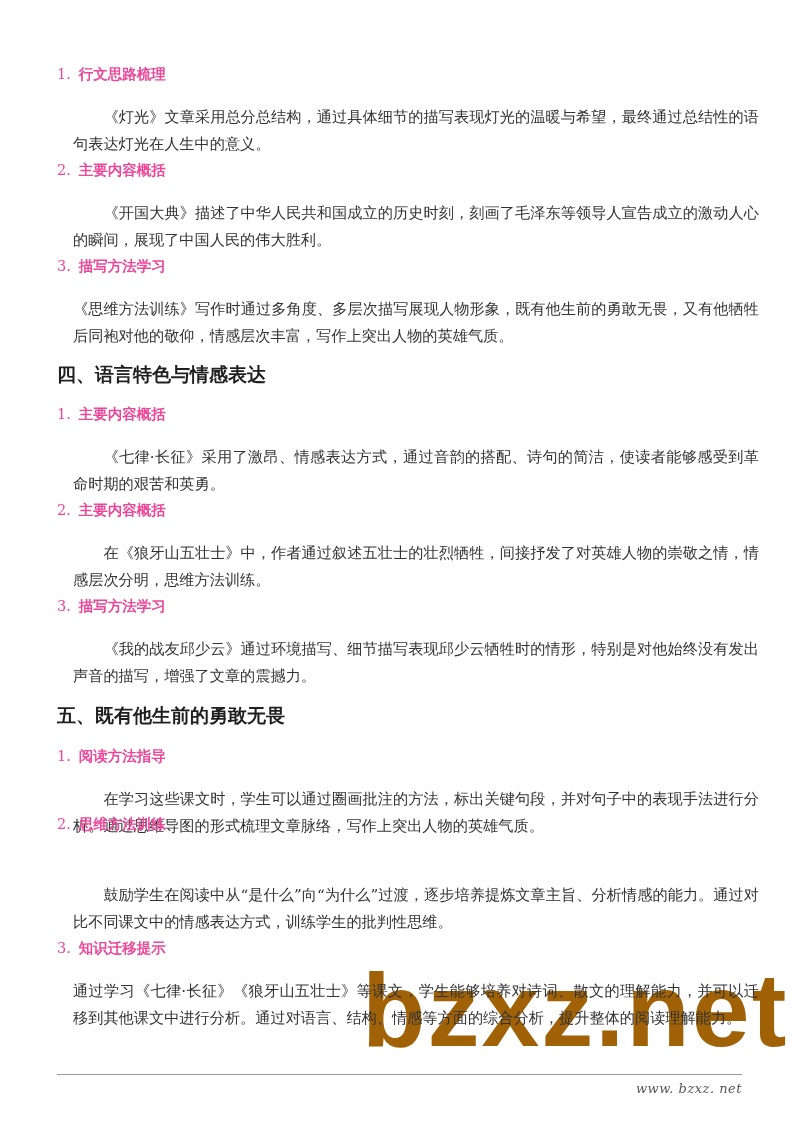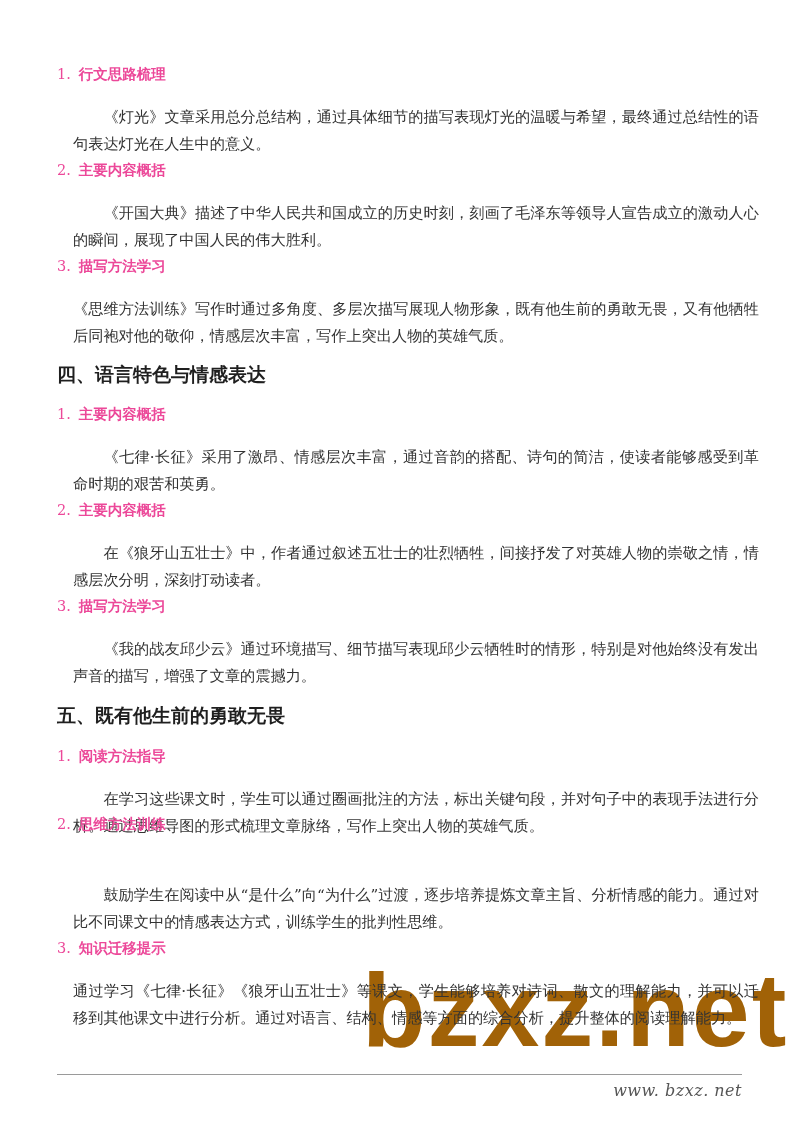"《七律·长征》采用了激昂、情感层次丰富，通过音韵的搭配、诗句的简洁，使读者能够感" p.para { text: 层次丰富 -> 表达方式 }
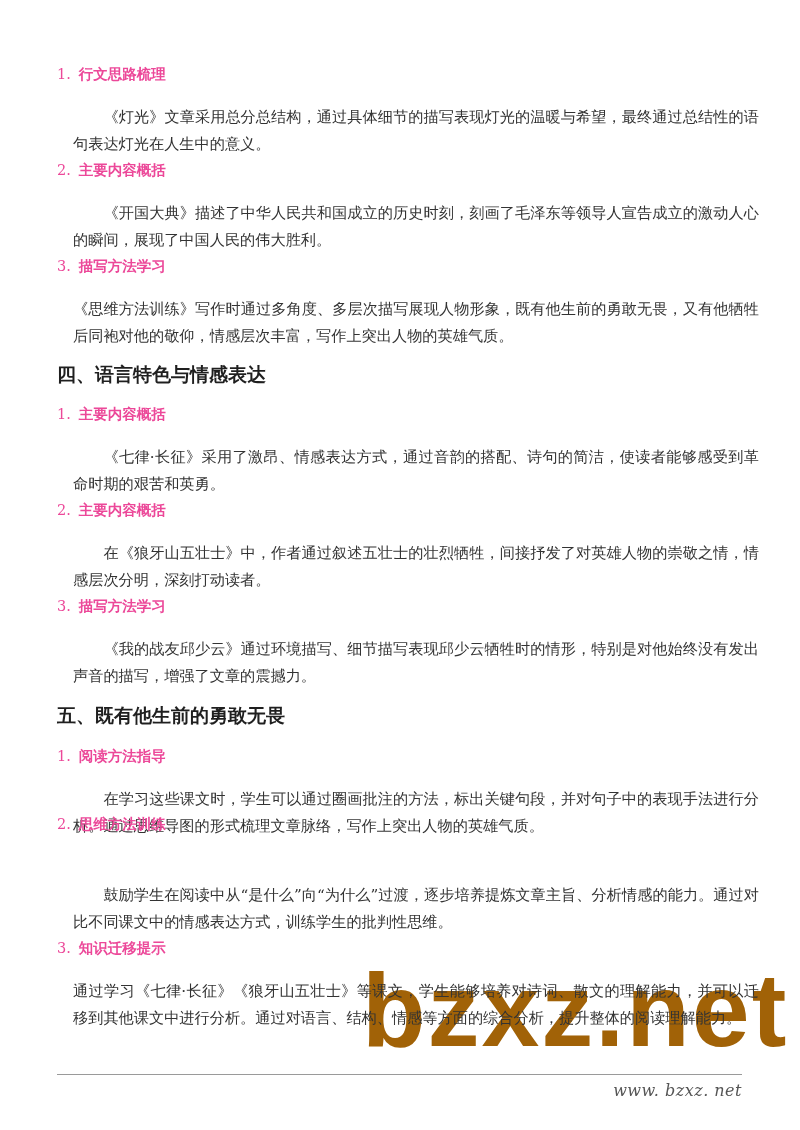"在《狼牙山五壮士》中，作者通过叙述五壮士的壮烈牺牲，间接抒发了对英雄人物的崇敬之" p.para { text: 深刻打动读者 -> 思维方法训练 }
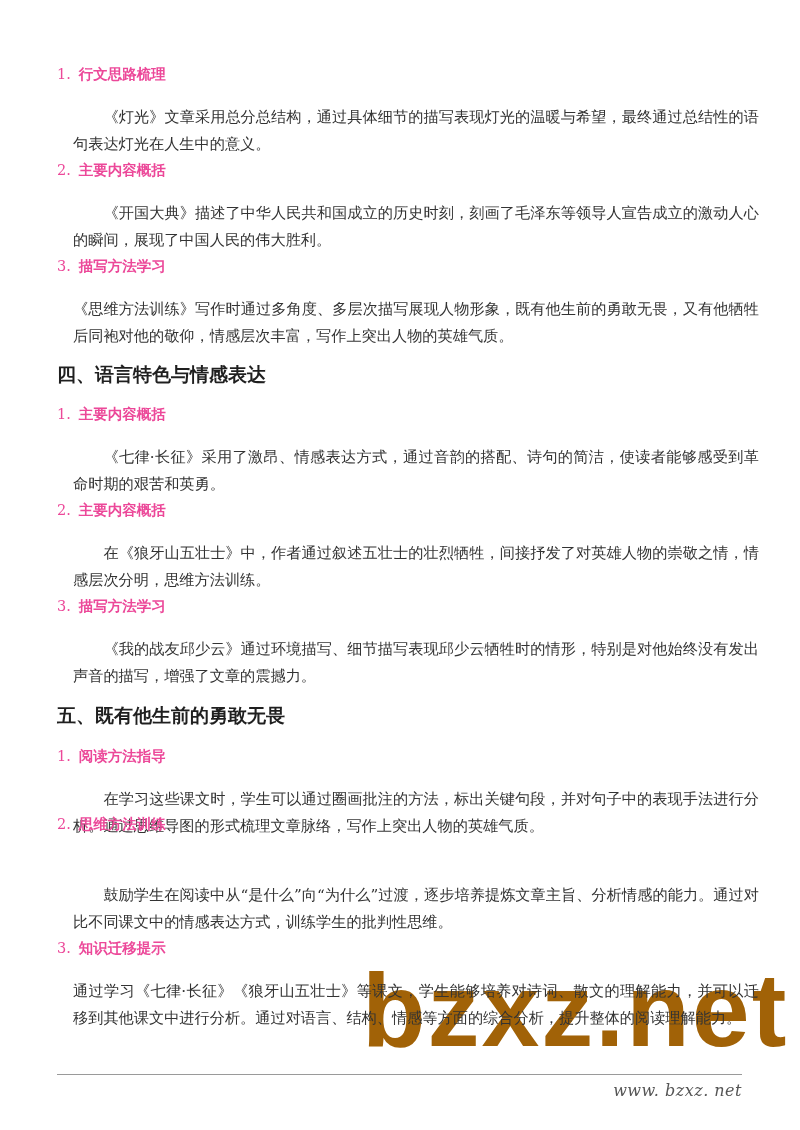"www. bzxz. net" .footer-site { font-size: 16px -> 13px }
